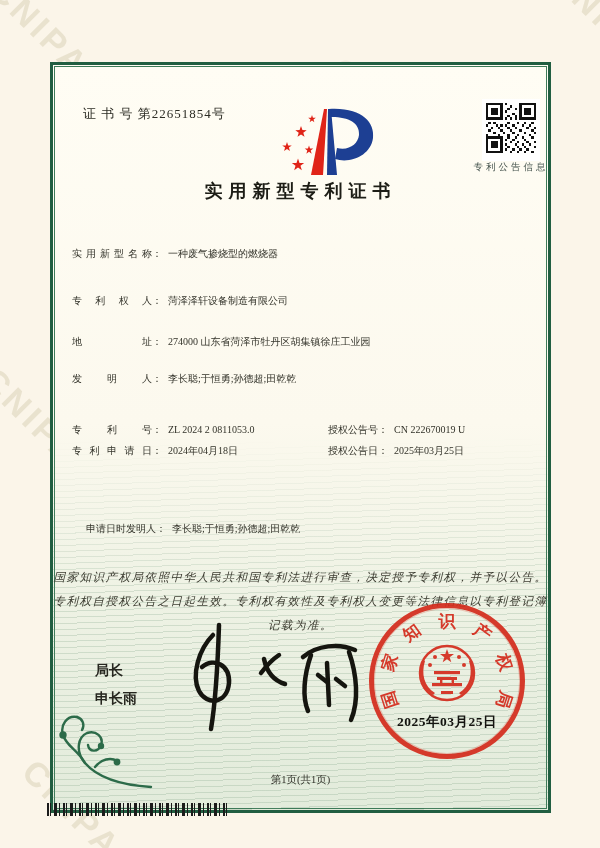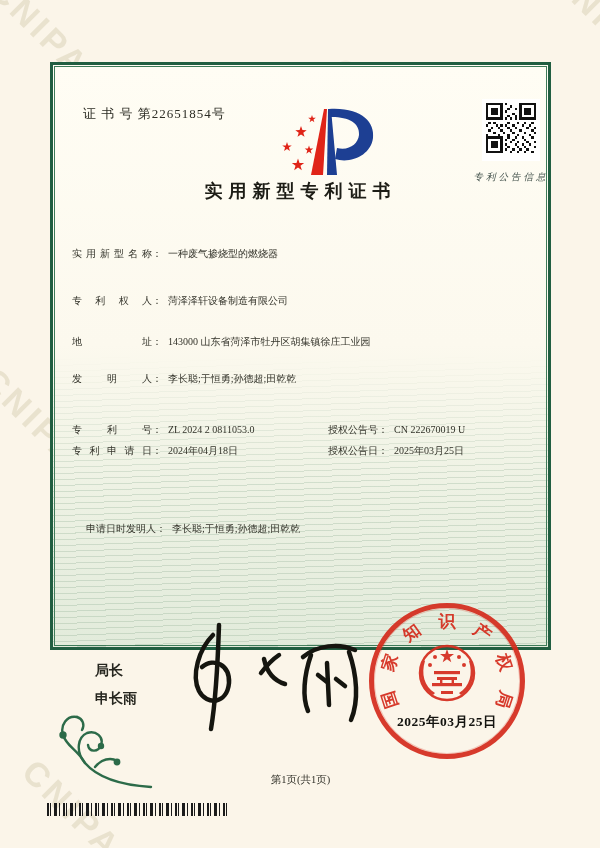"证 书 号 第22651854号" .frame { height: 588px -> 751px }
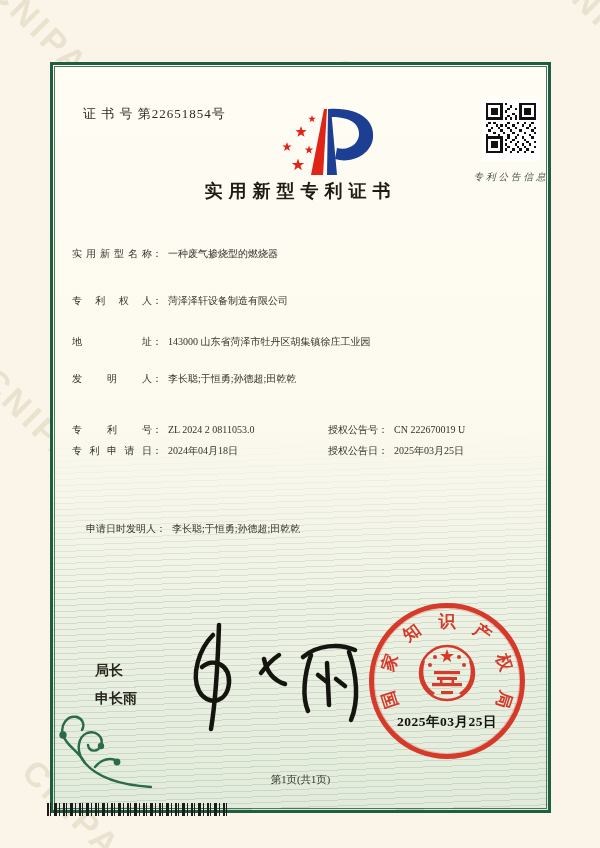"专利公告信息" .qr-label { font-style: italic -> none; margin-top: 10px -> 0 }
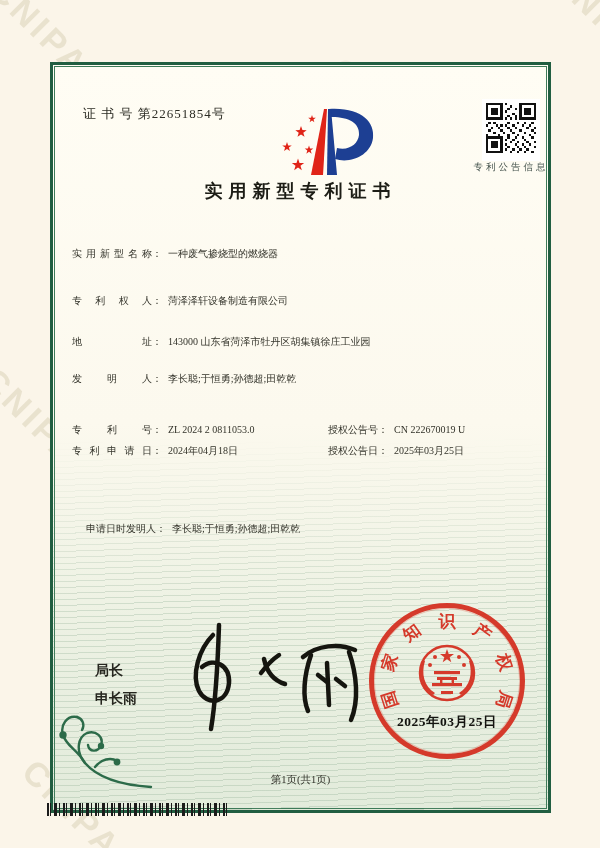"143000 山东省菏泽市牡丹区胡集镇徐庄工业园" span.val { text: 143000 -> 274000 }
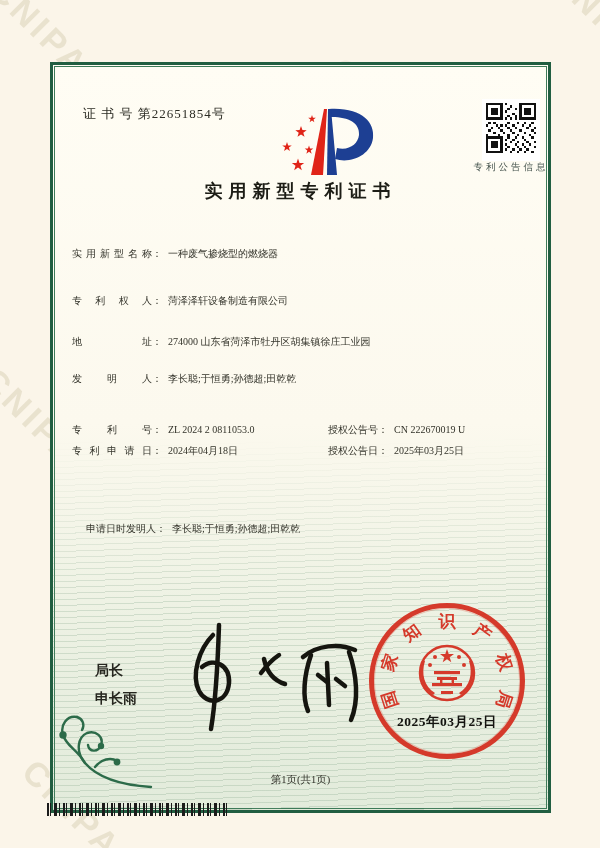"国家知识产权局依照中华人民共和国专利法进行审查，决定授予专利权，并予以公告。" div.statement { html: none -> <div> <div>国家知识产权局依照中华人民共和国专利法进行审查，决定授予专利权，并予以公告。</div> <div>专利权自授权公告之日起生效。专利权有效性及专利权人变更等法律信息以专利登记簿记载为准。</div> </div> }
